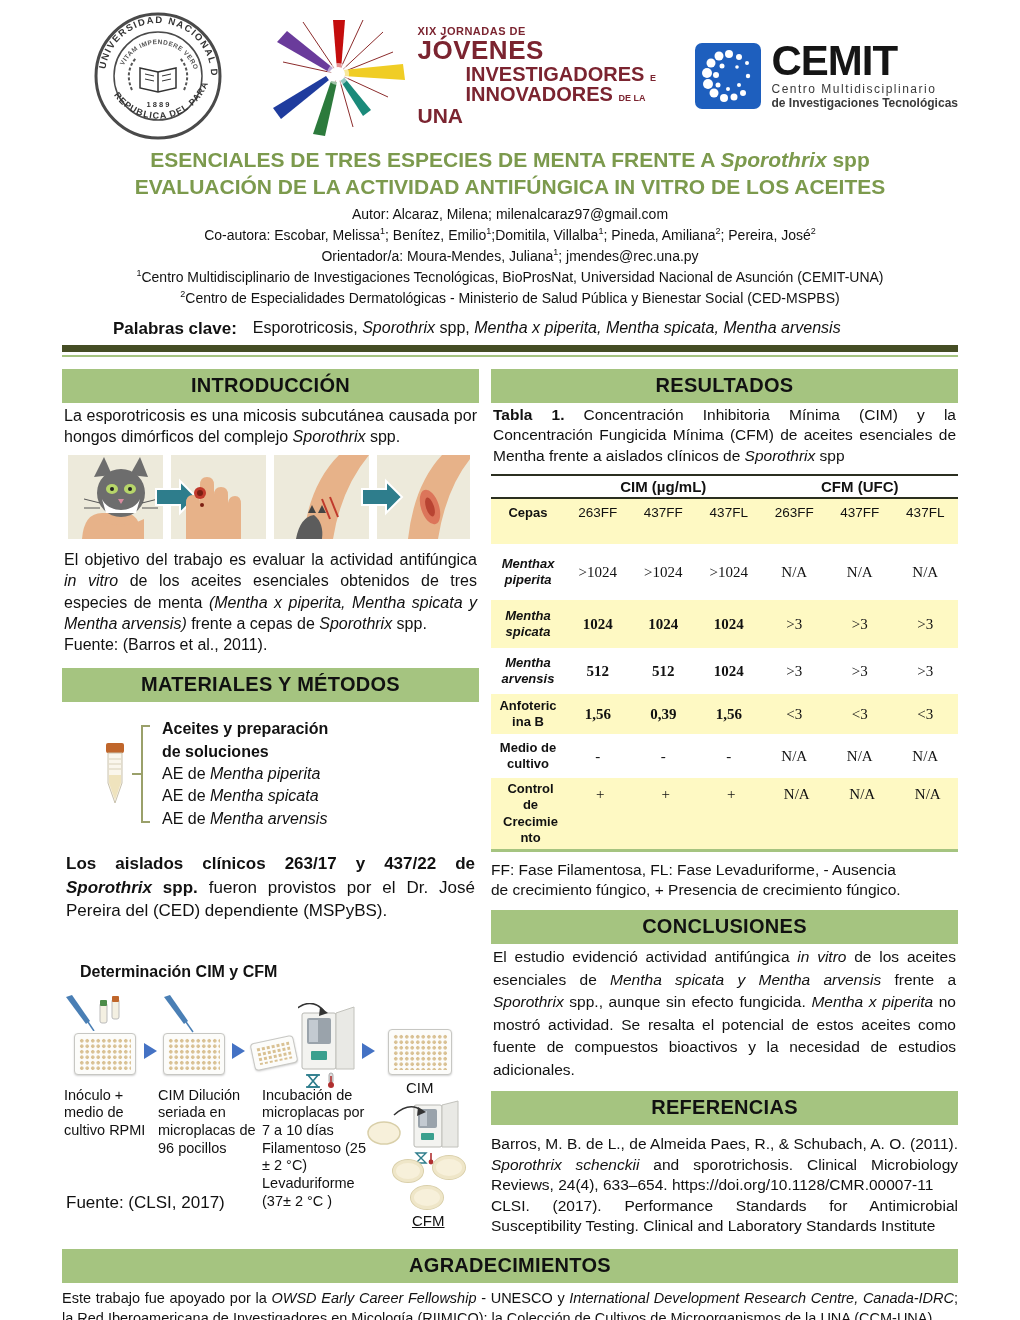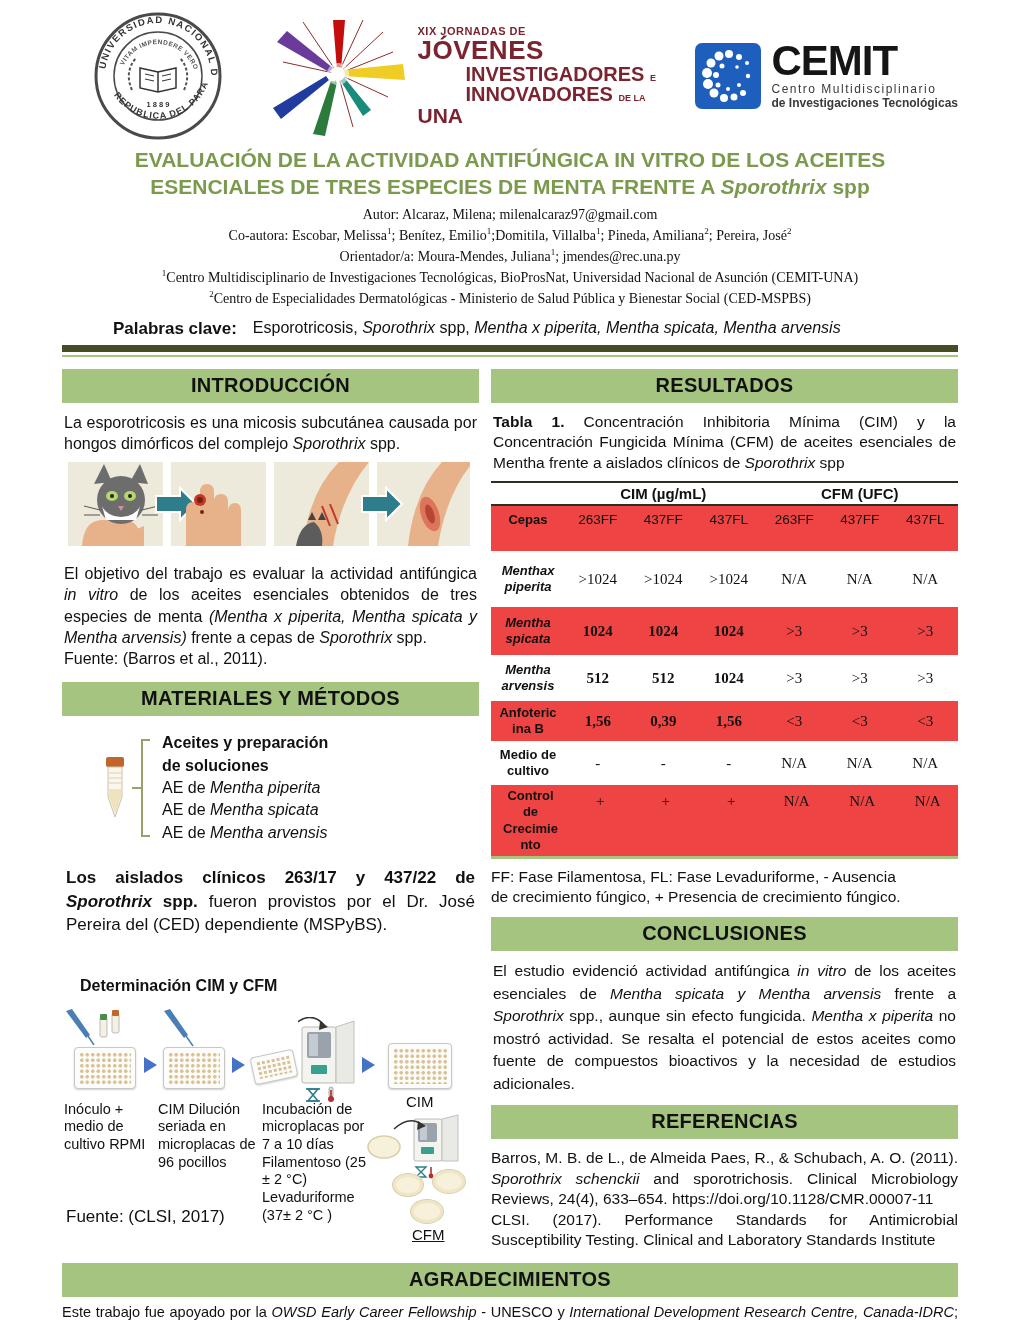"EVALUACIÓN DE LA ACTIVIDAD ANTIFÚNGICA" div { order: before "ESENCIALES DE TRES ESPECIES DE" -> after "ESENCIALES DE TRES ESPECIES DE" }
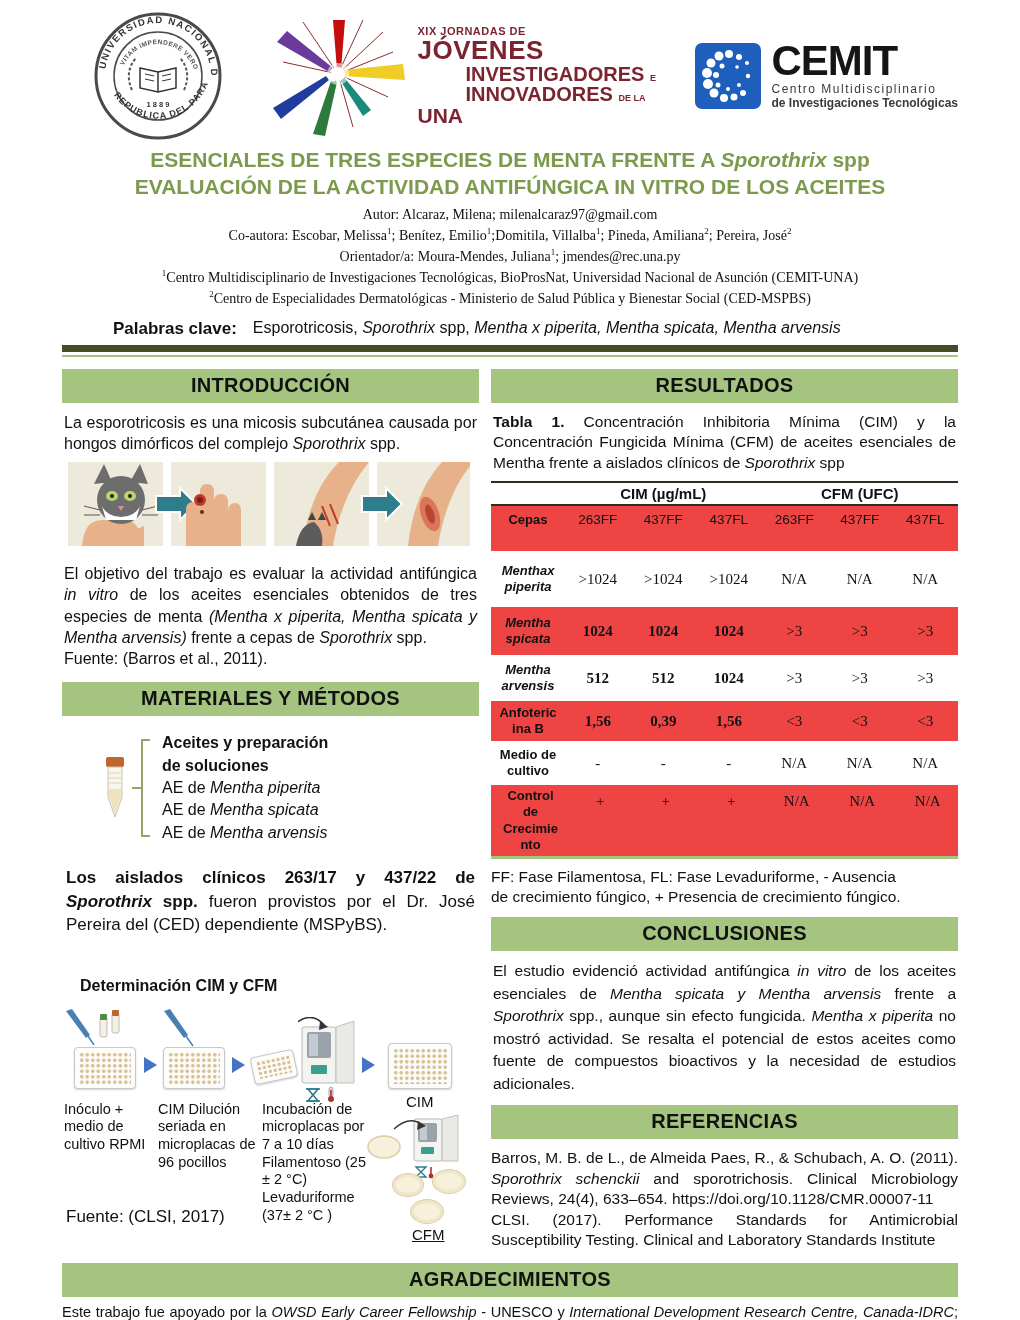"Autor: Alcaraz, Milena;" .authors { font-family: Liberation Serif, serif -> none }
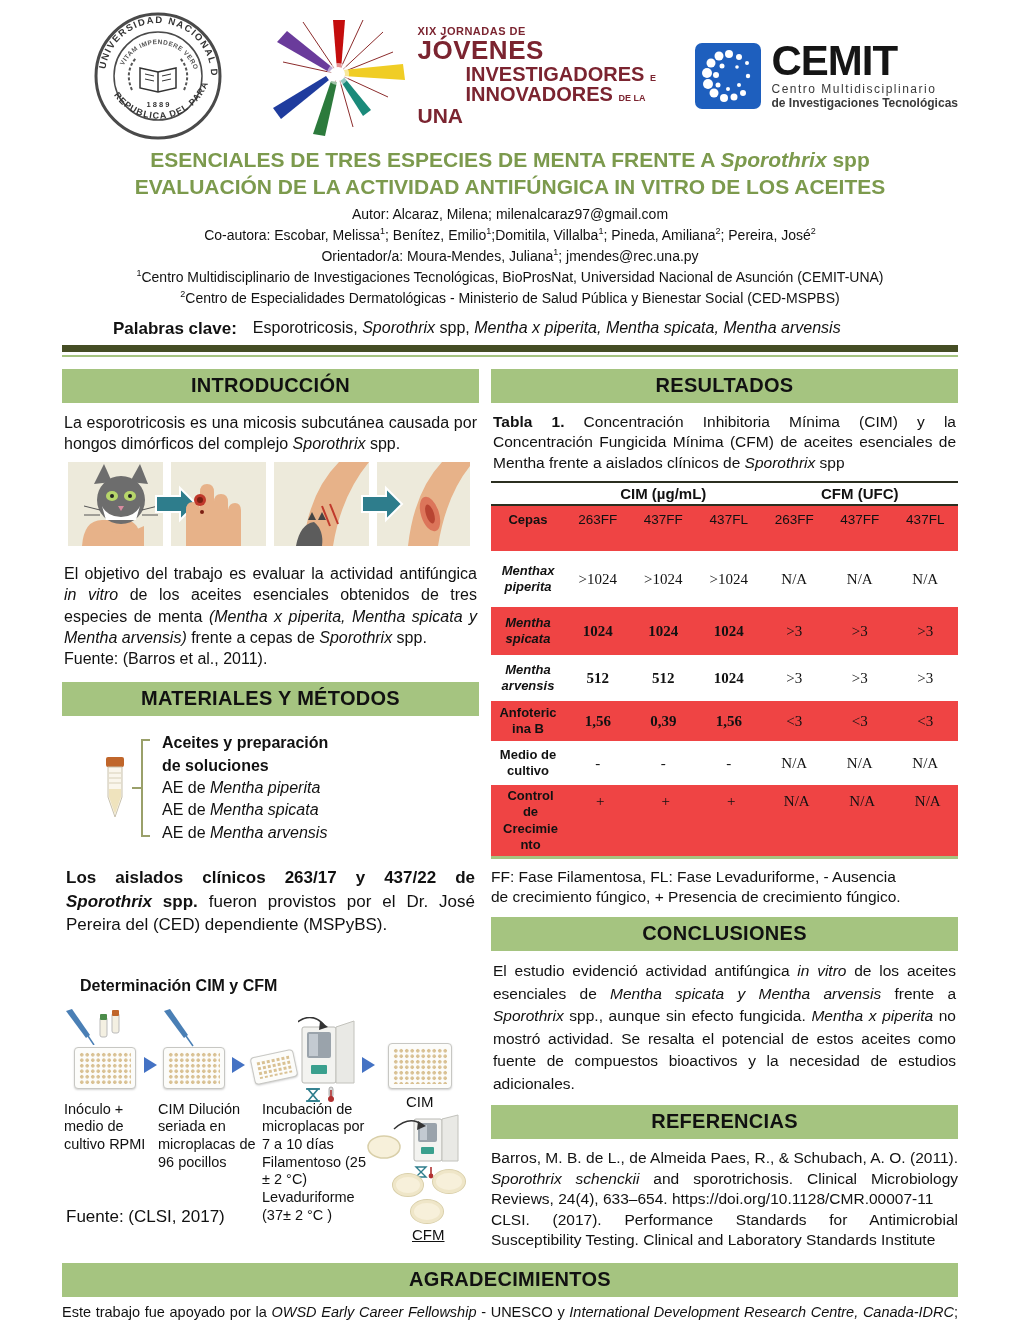"La esporotricosis es una micosis" .para { margin: 9px 2px 0 -> 2px 2px 0 }
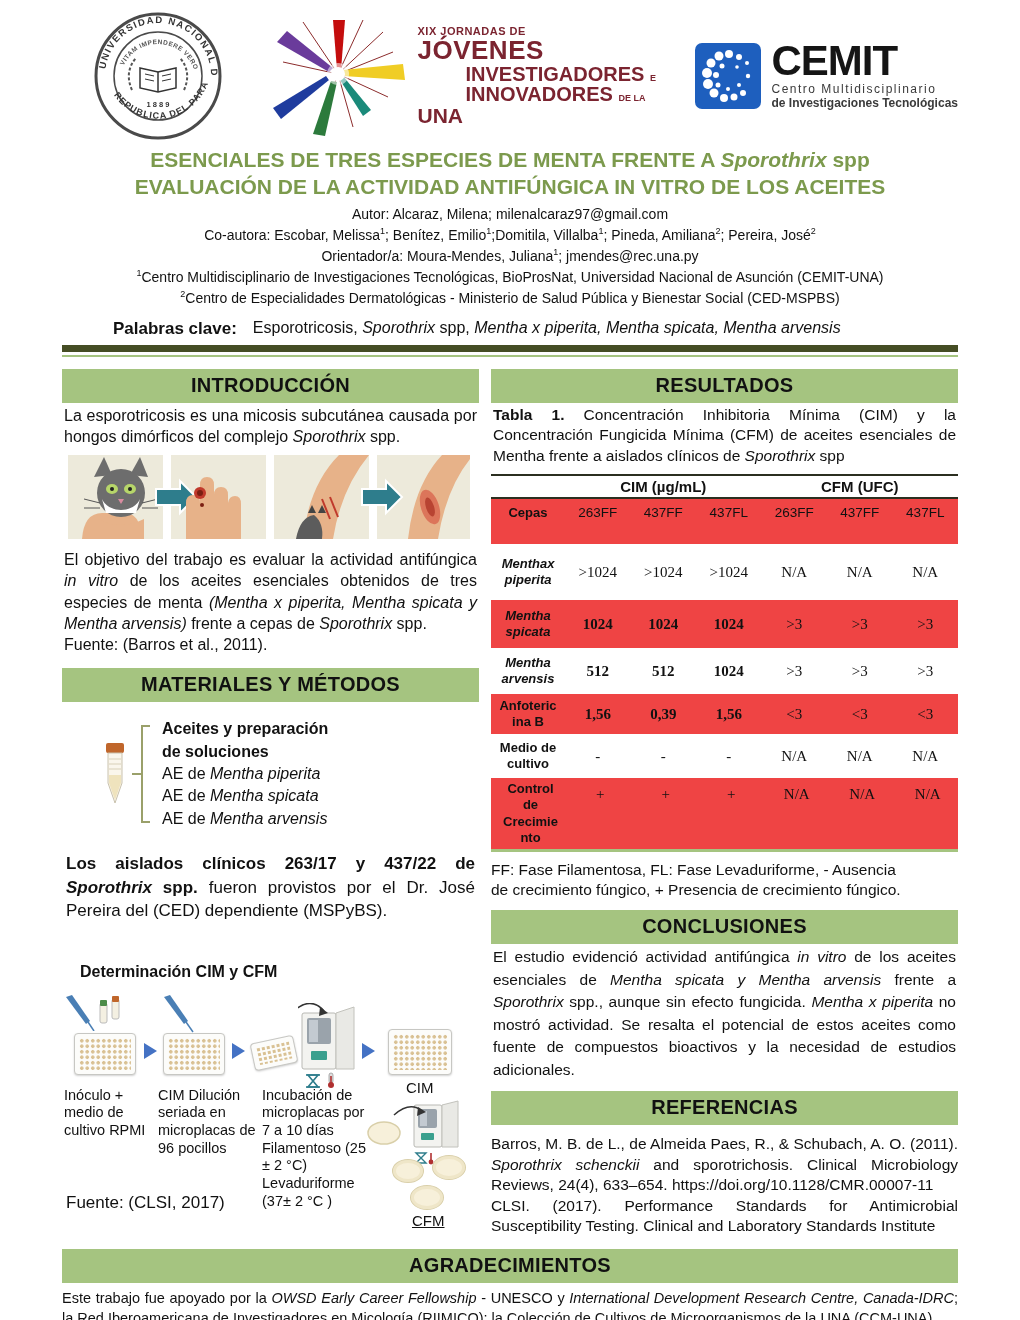"Cepas" tr.alt { background: #ef4444 -> #fef9c3 }
